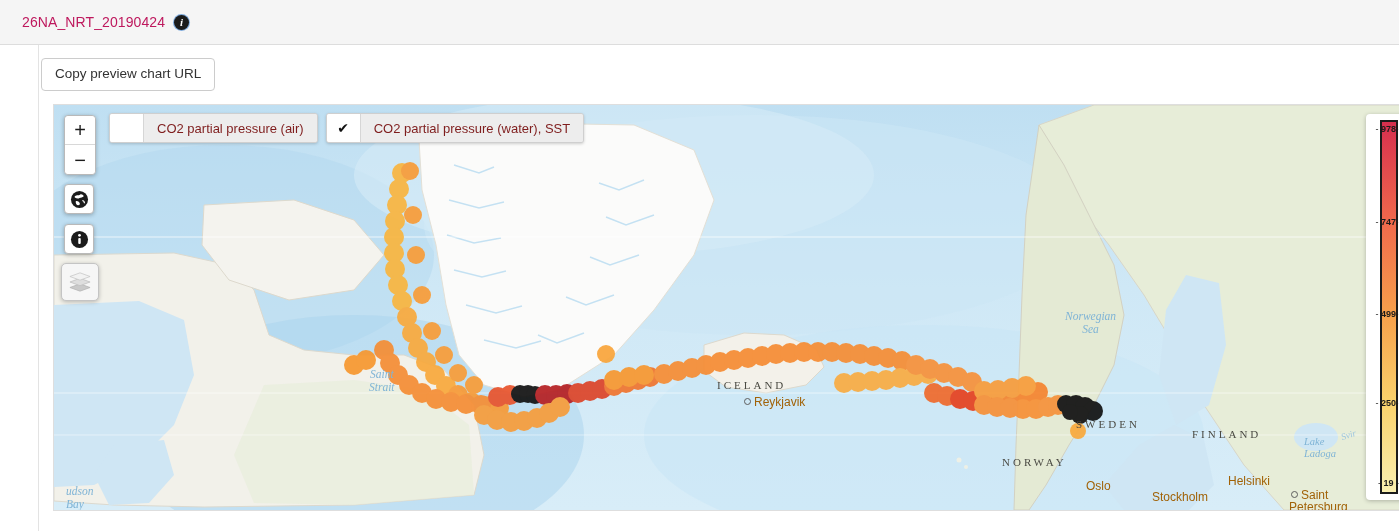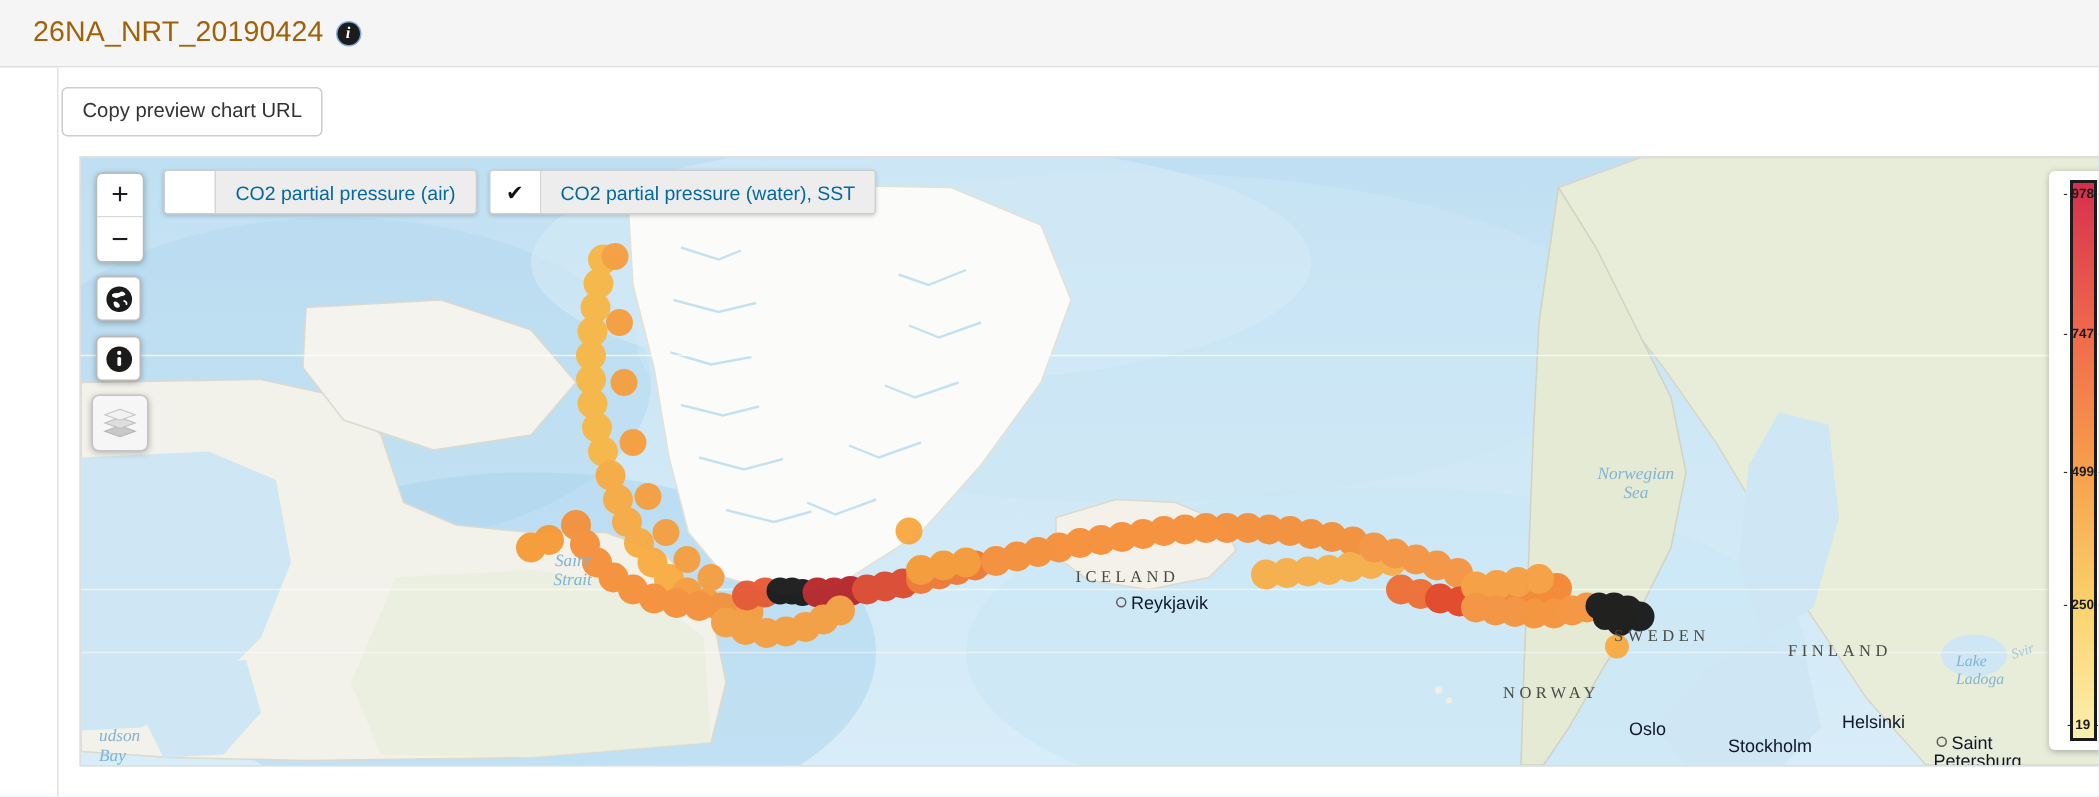"26NA_NRT_20190424" #dataset-title { color: #a16207 -> #be185d; font-size: 19px -> 14px }
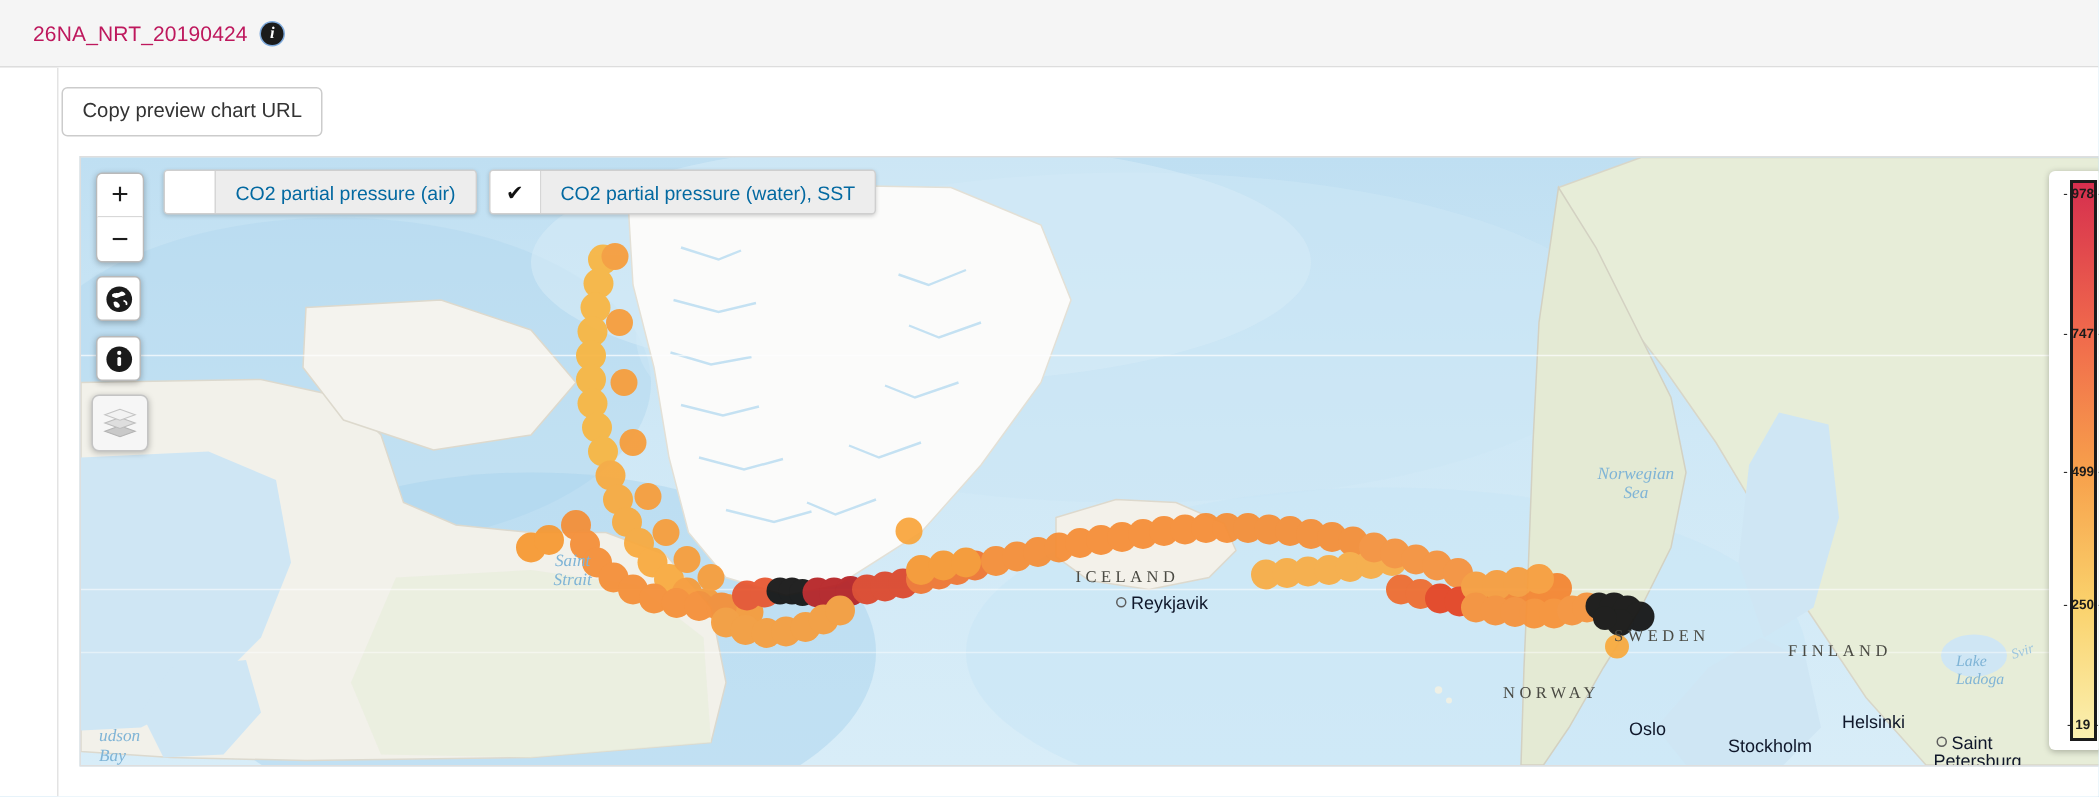"CO2 partial pressure (air)" .toggle-label { color: #0369a1 -> #7f1d1d }
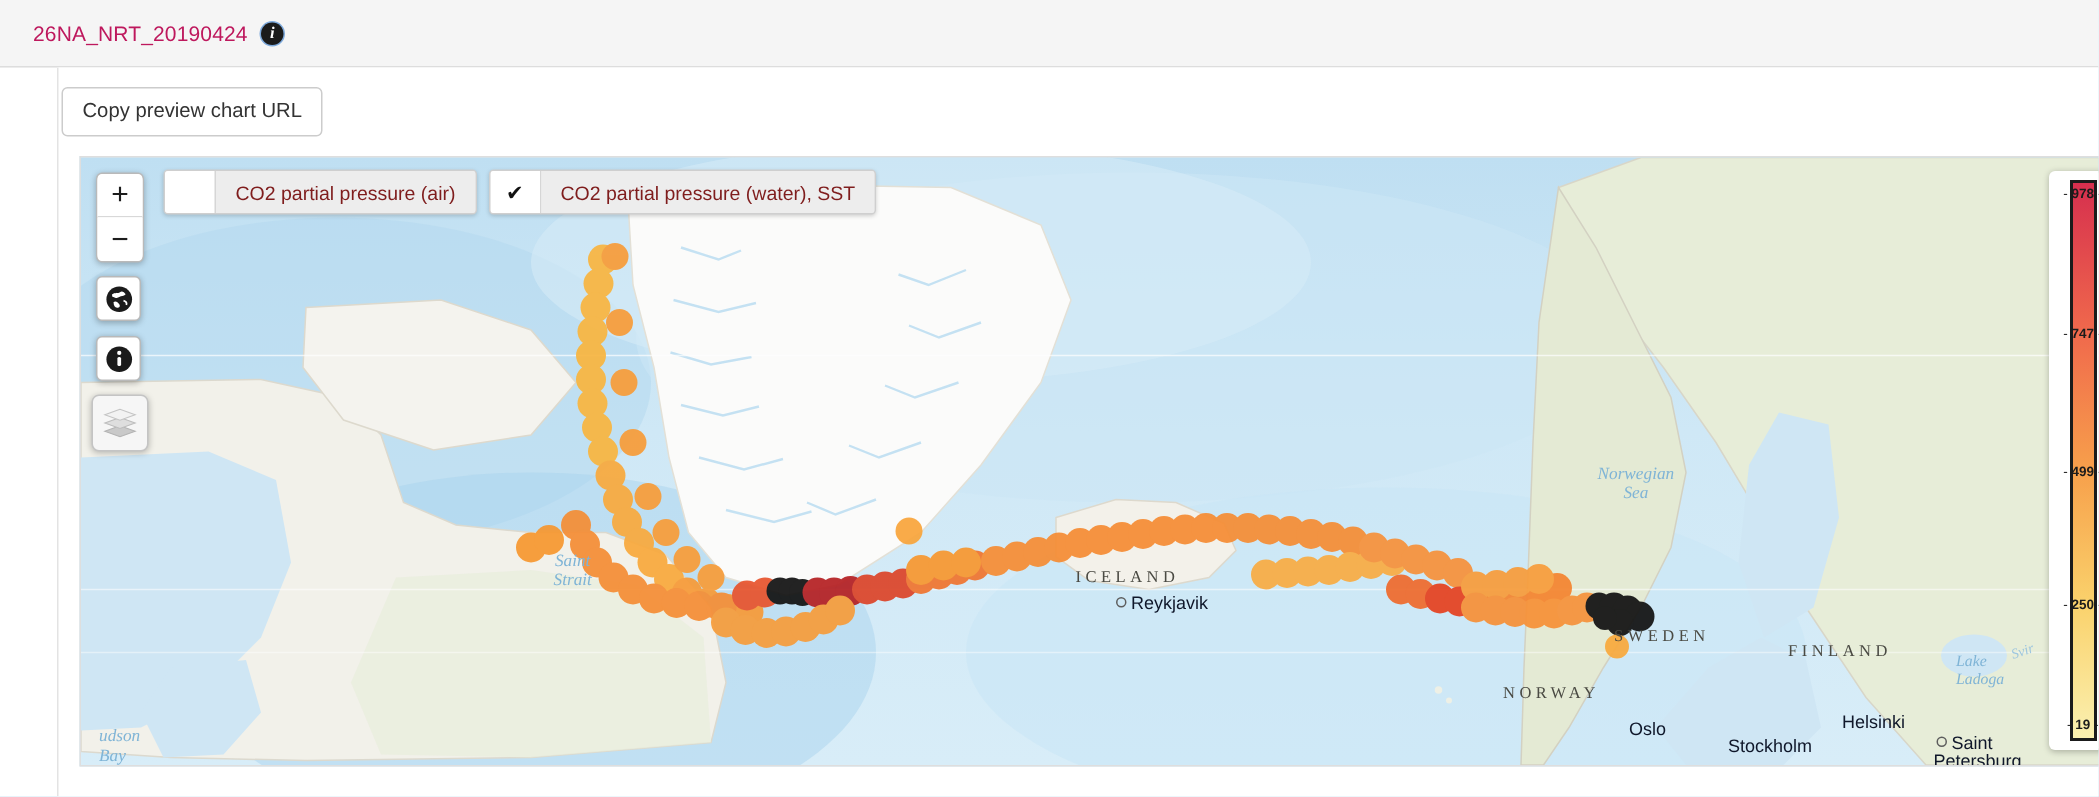"Reykjavik" .city { color: #0f172a -> #a16207 }
